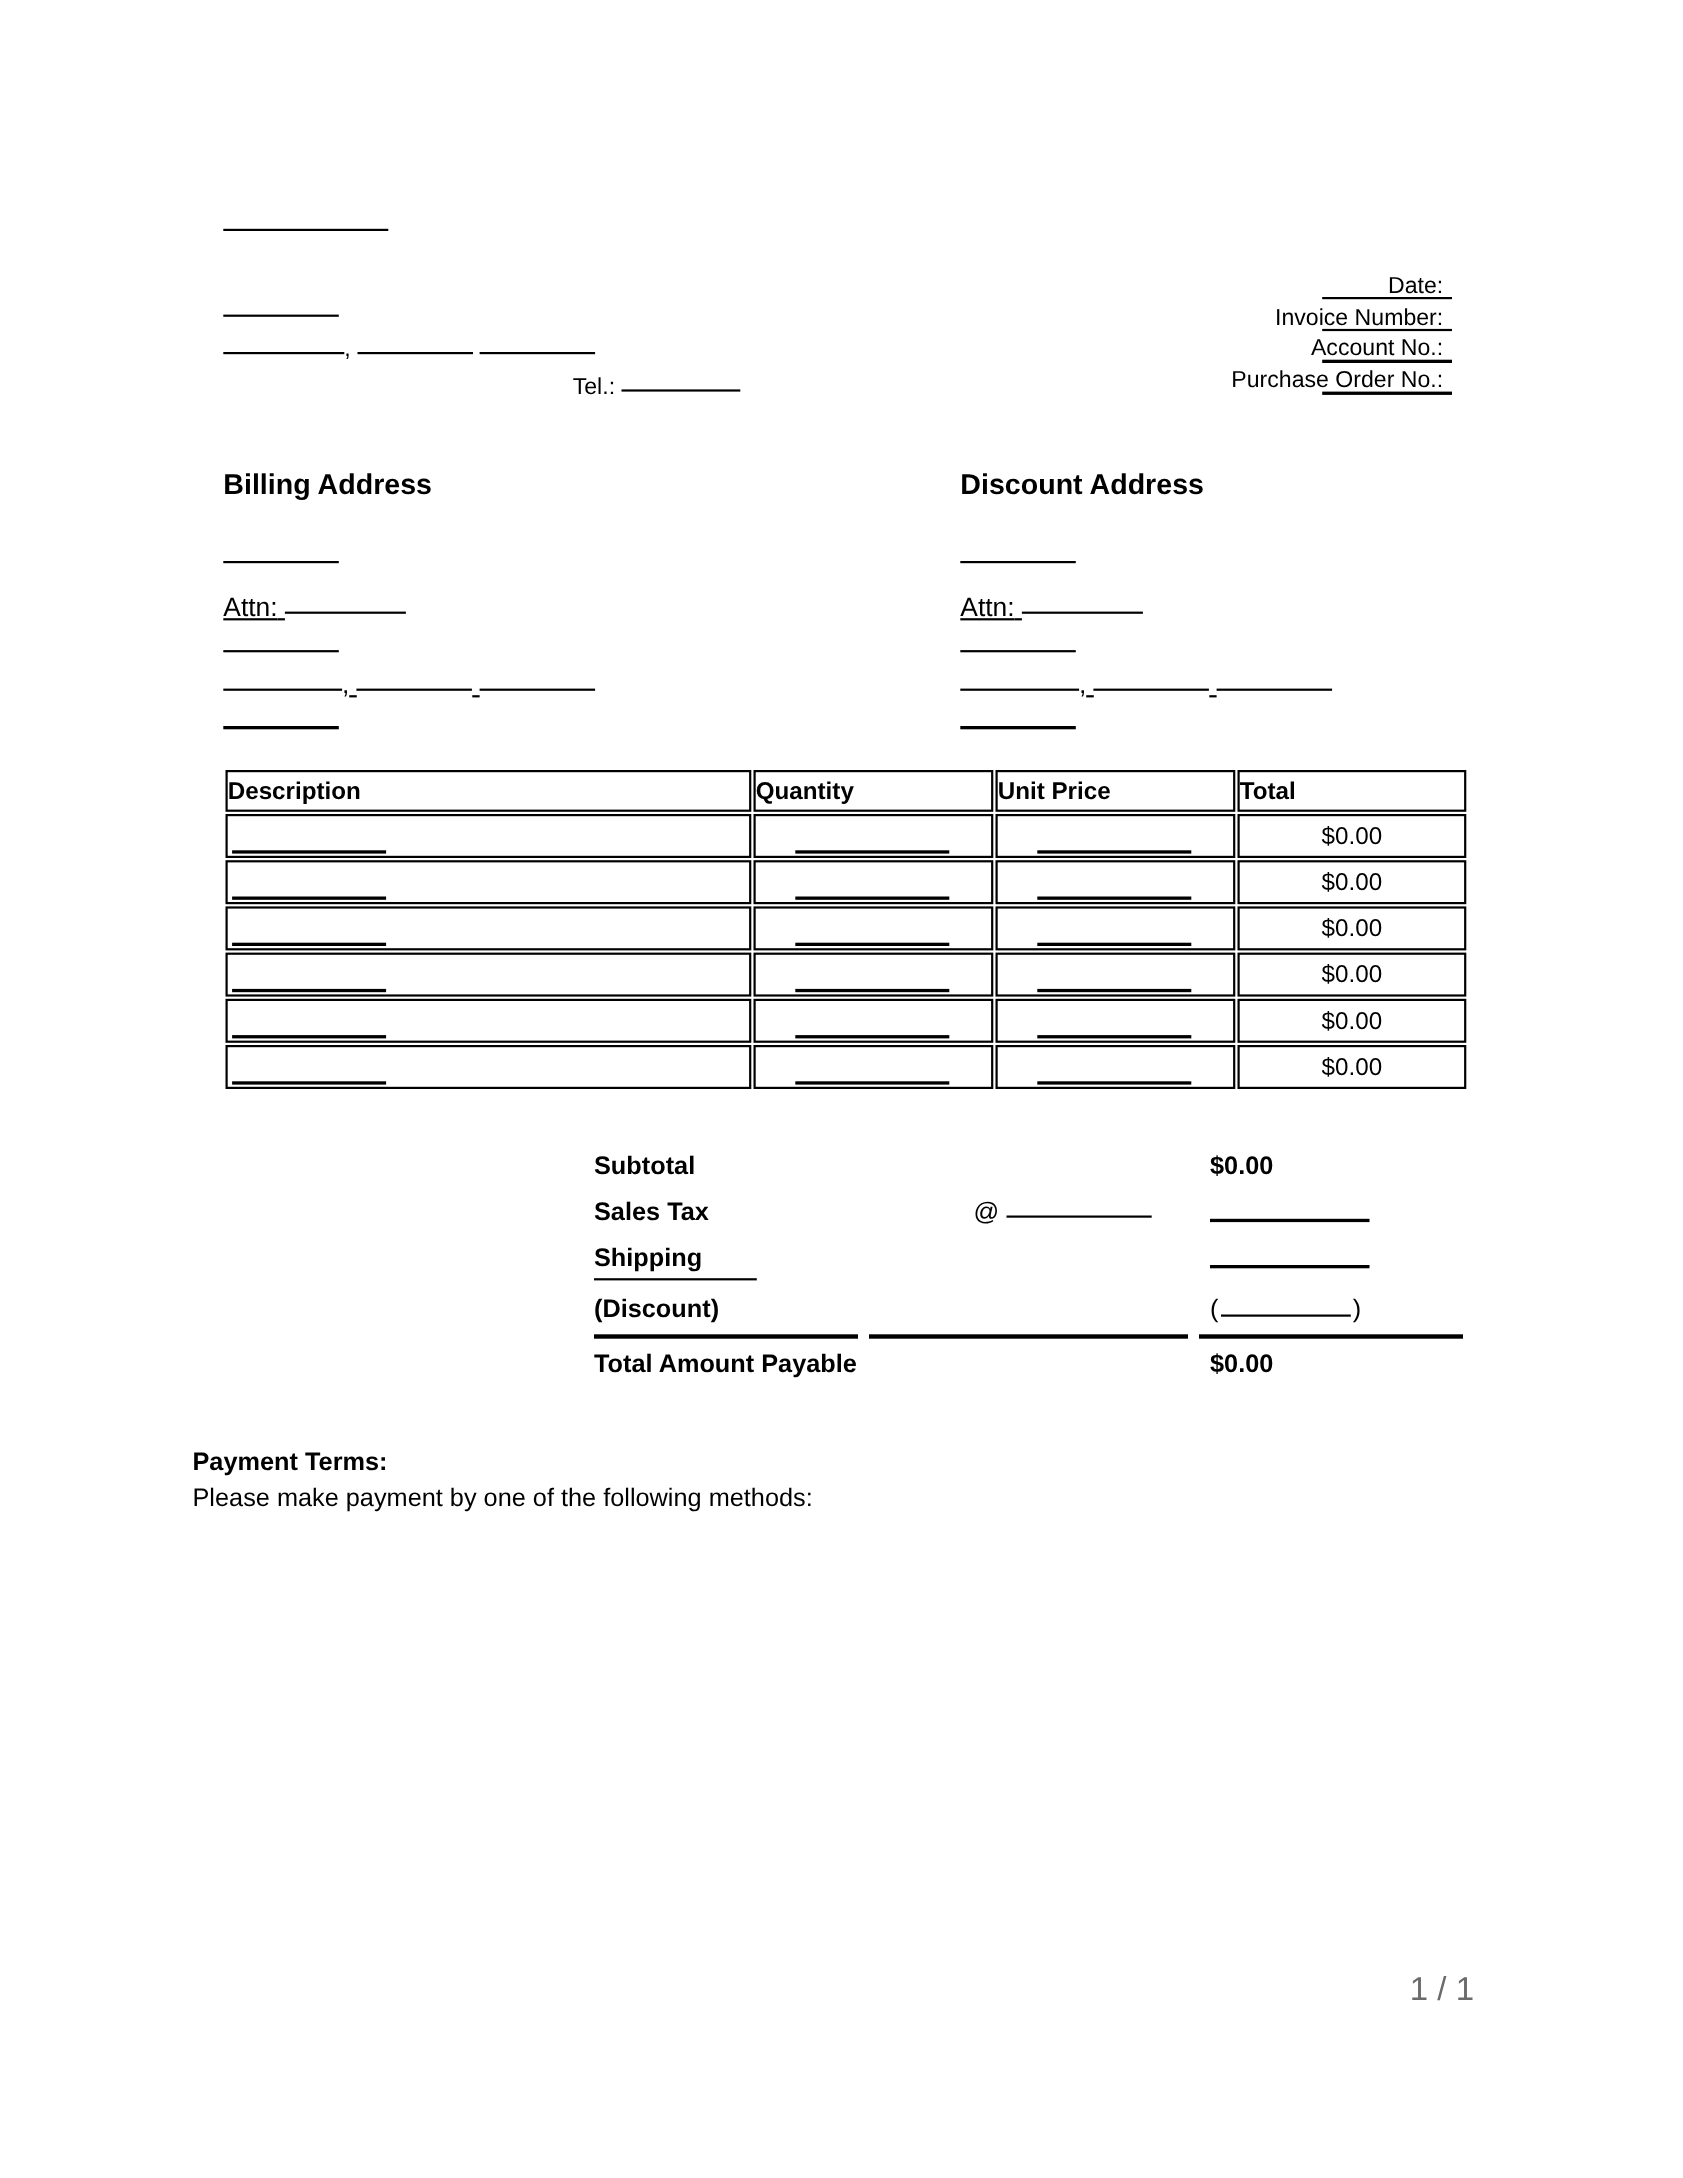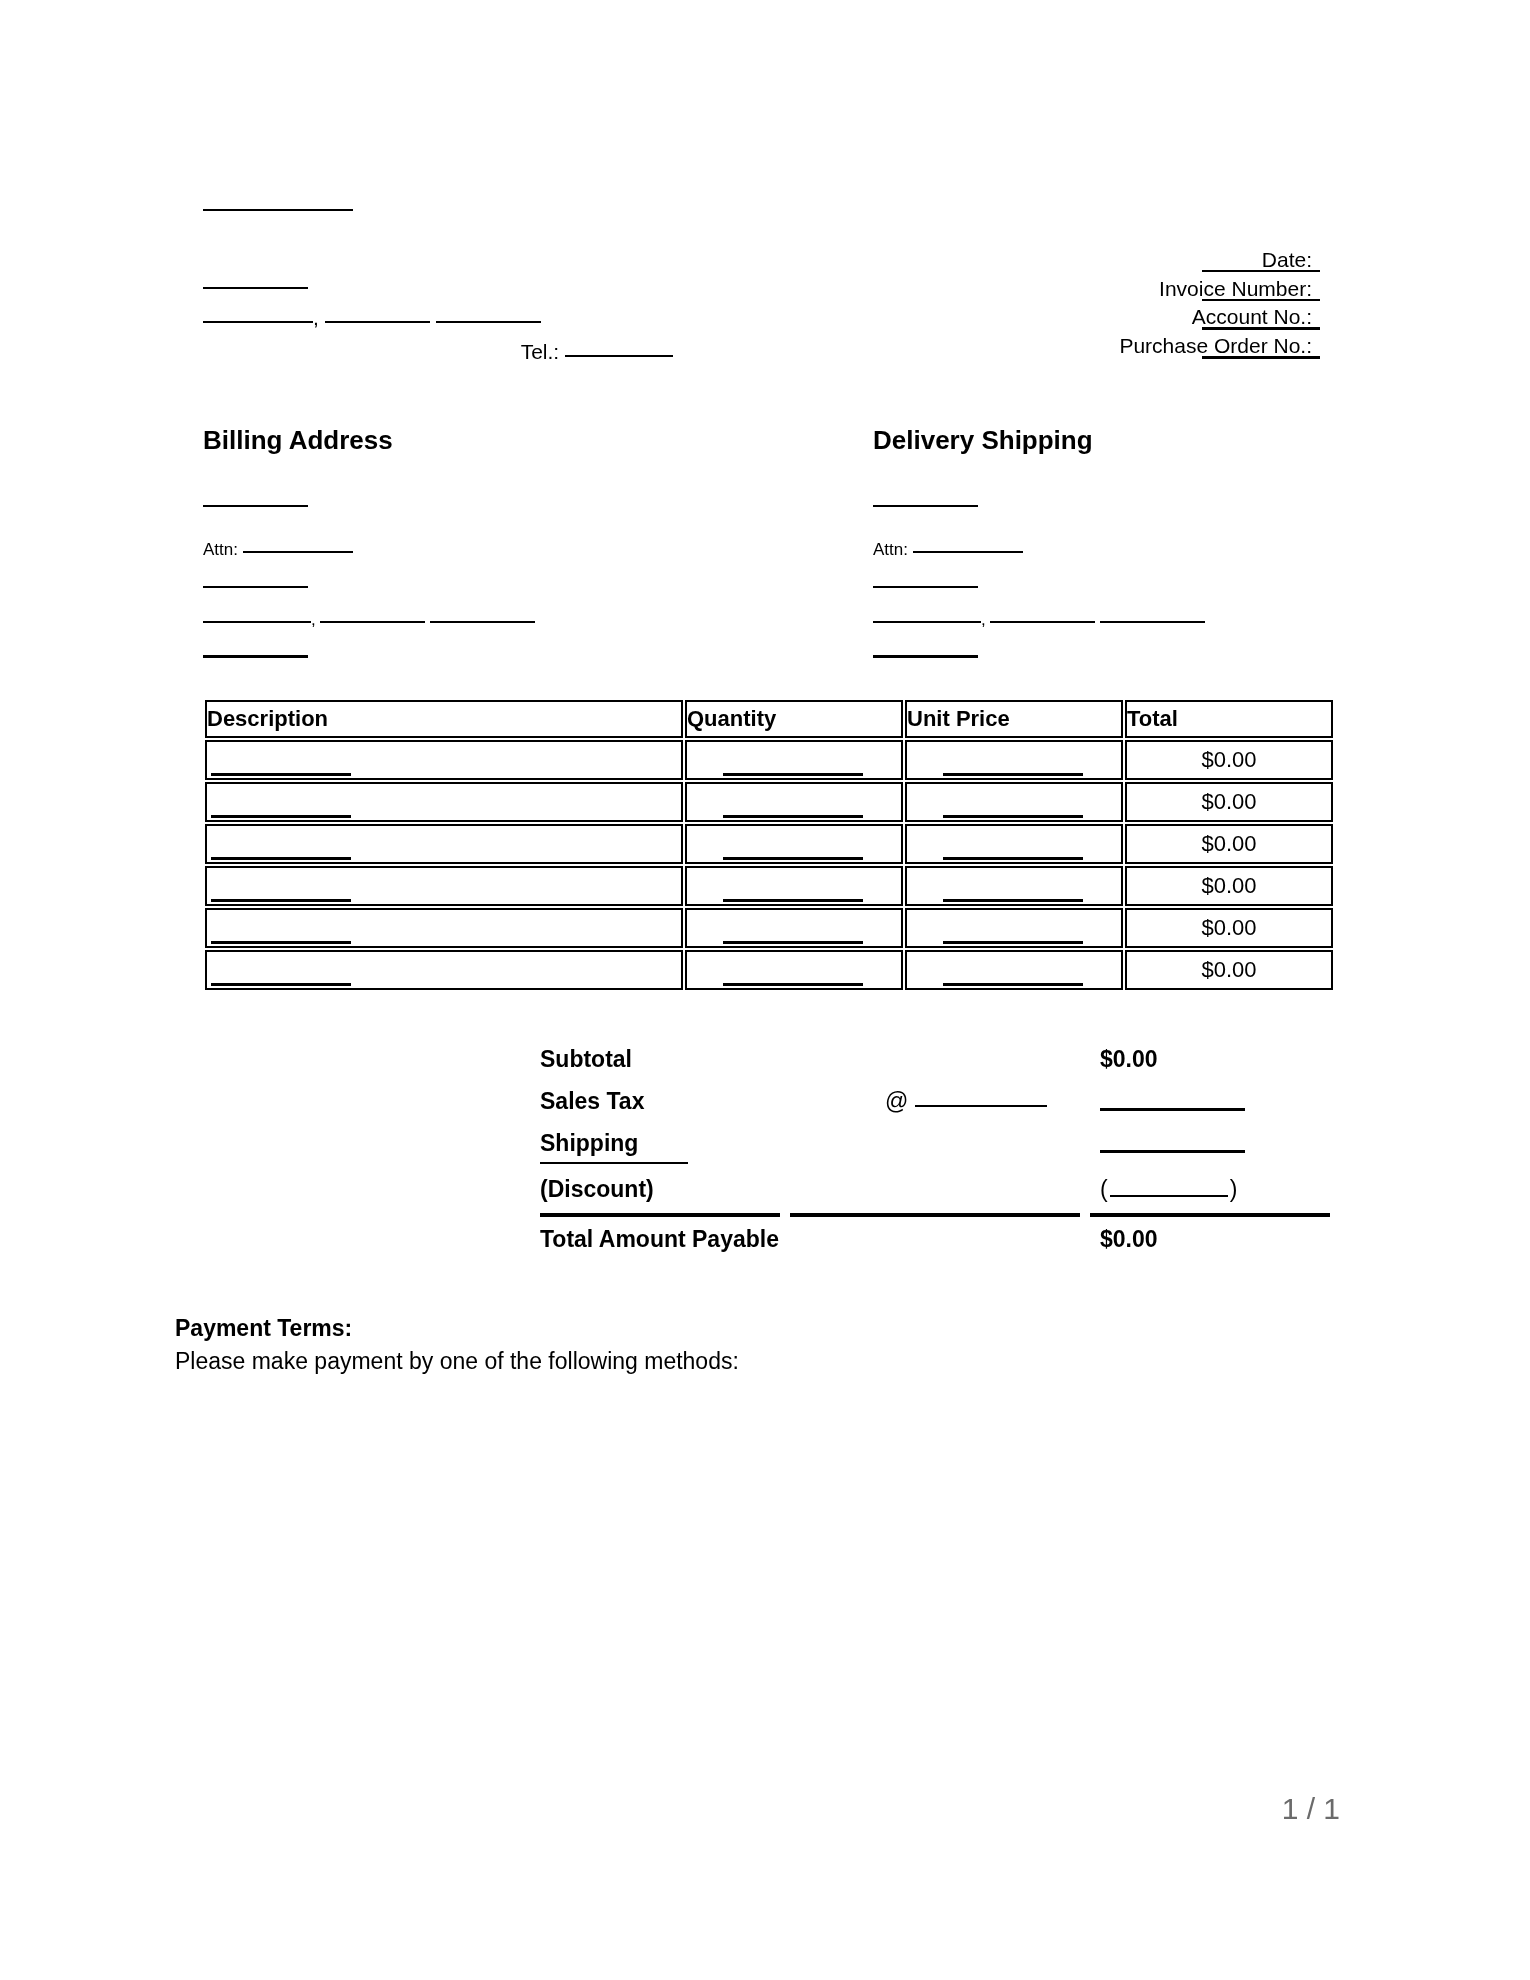"Delivery Shipping" div.addr-heading { text: Delivery Shipping -> Discount Address }
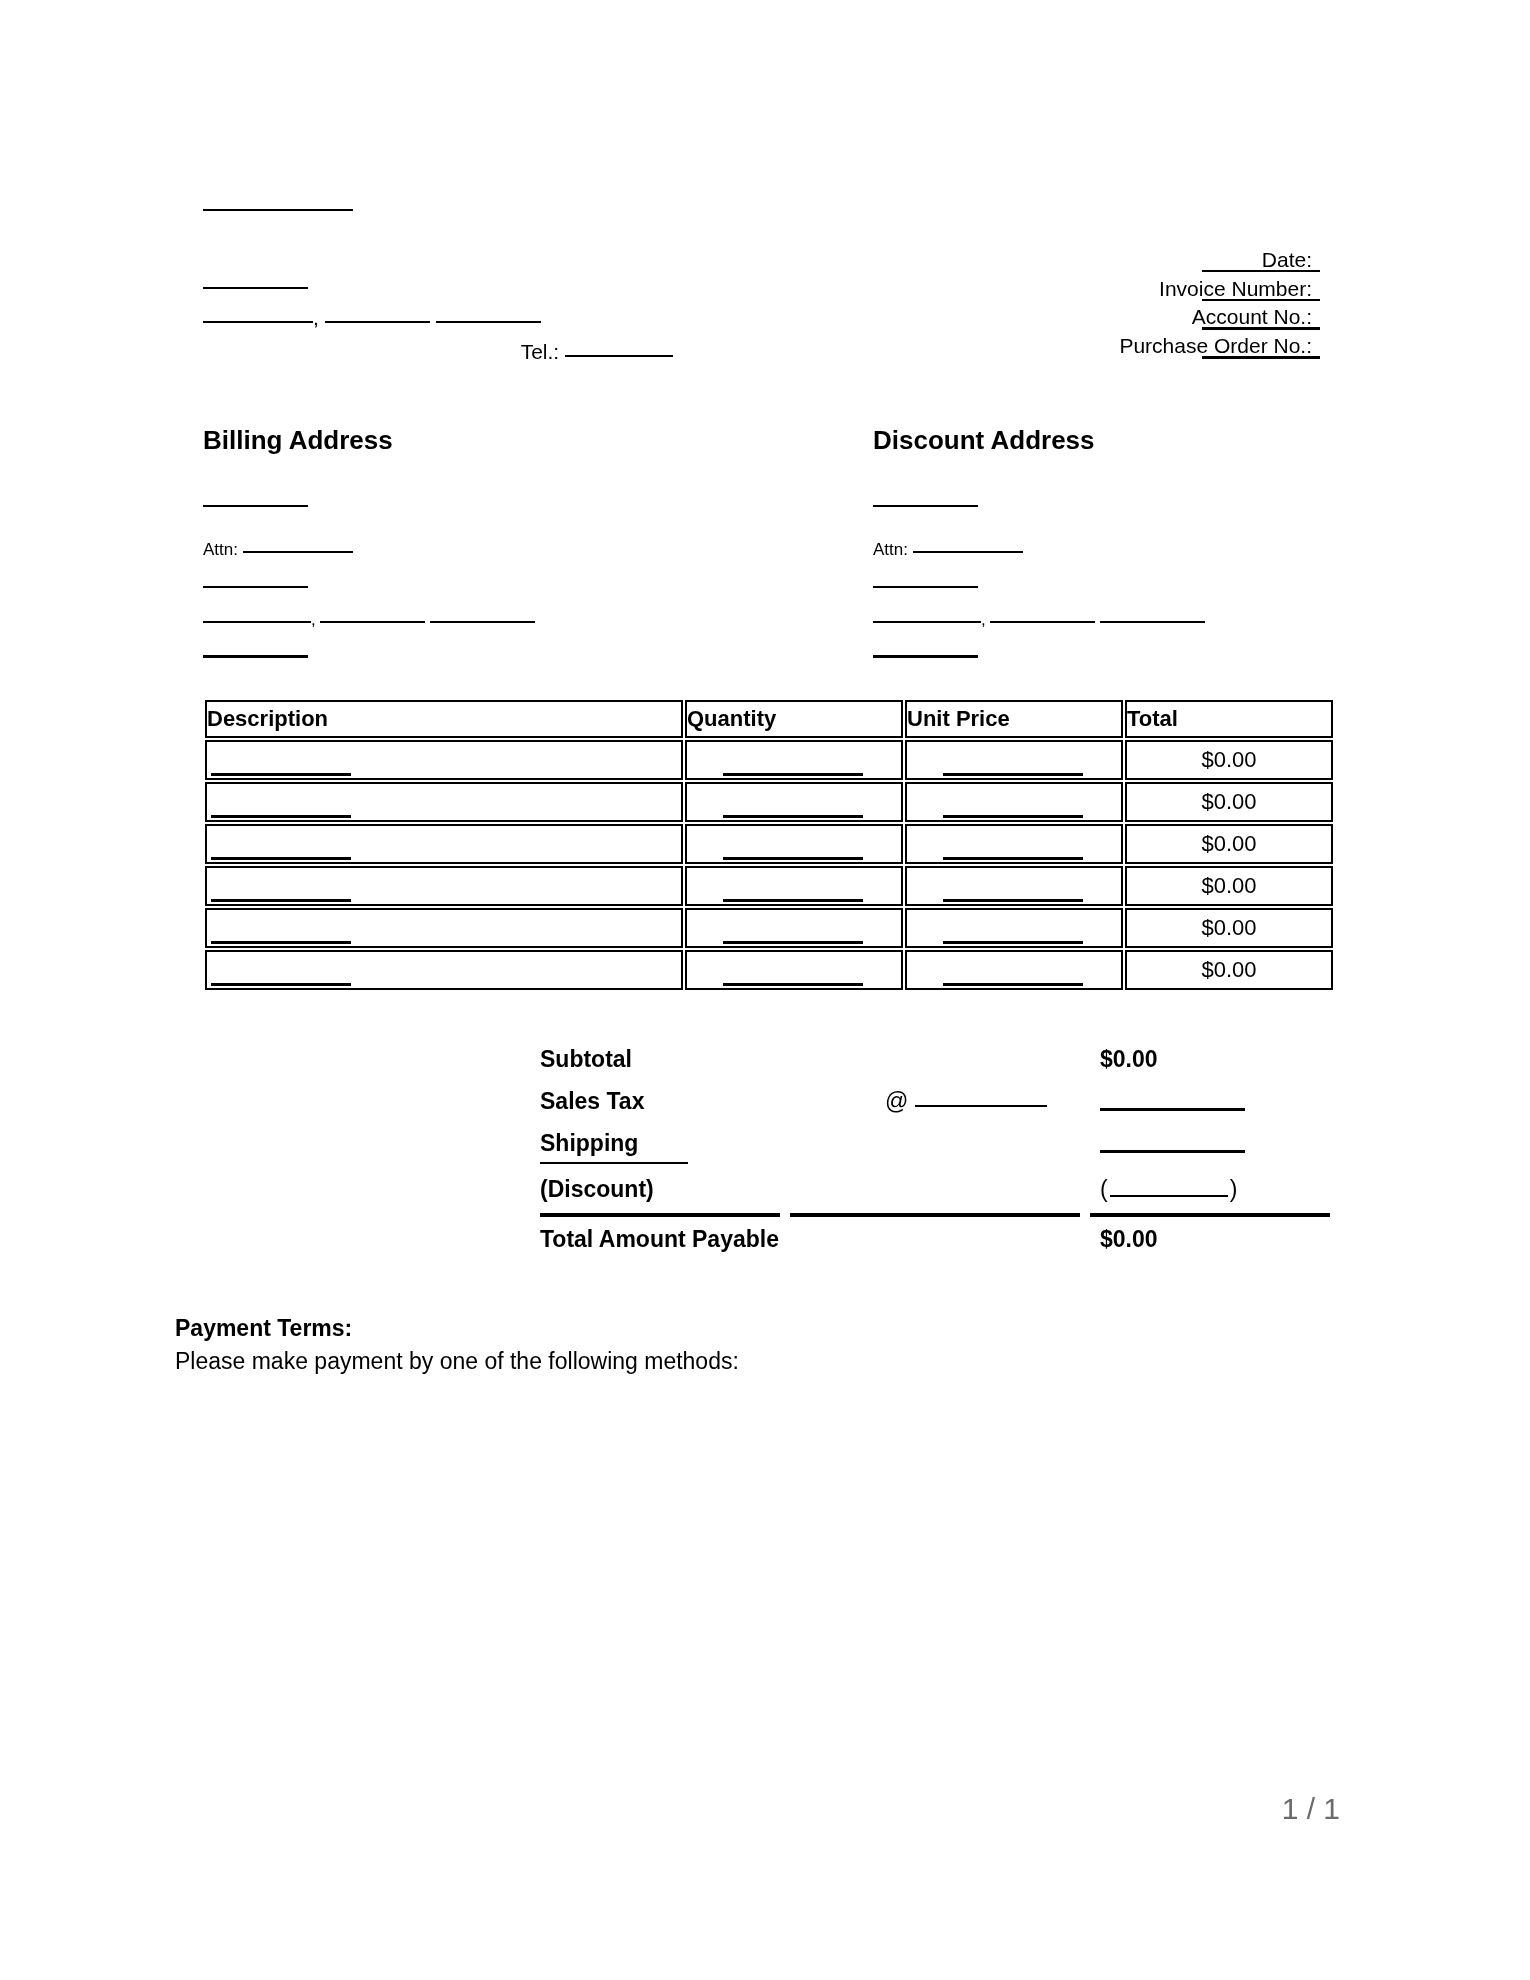"Attn:" .addr-block { font-size: 17px -> 24px; text-decoration: none -> underline }
